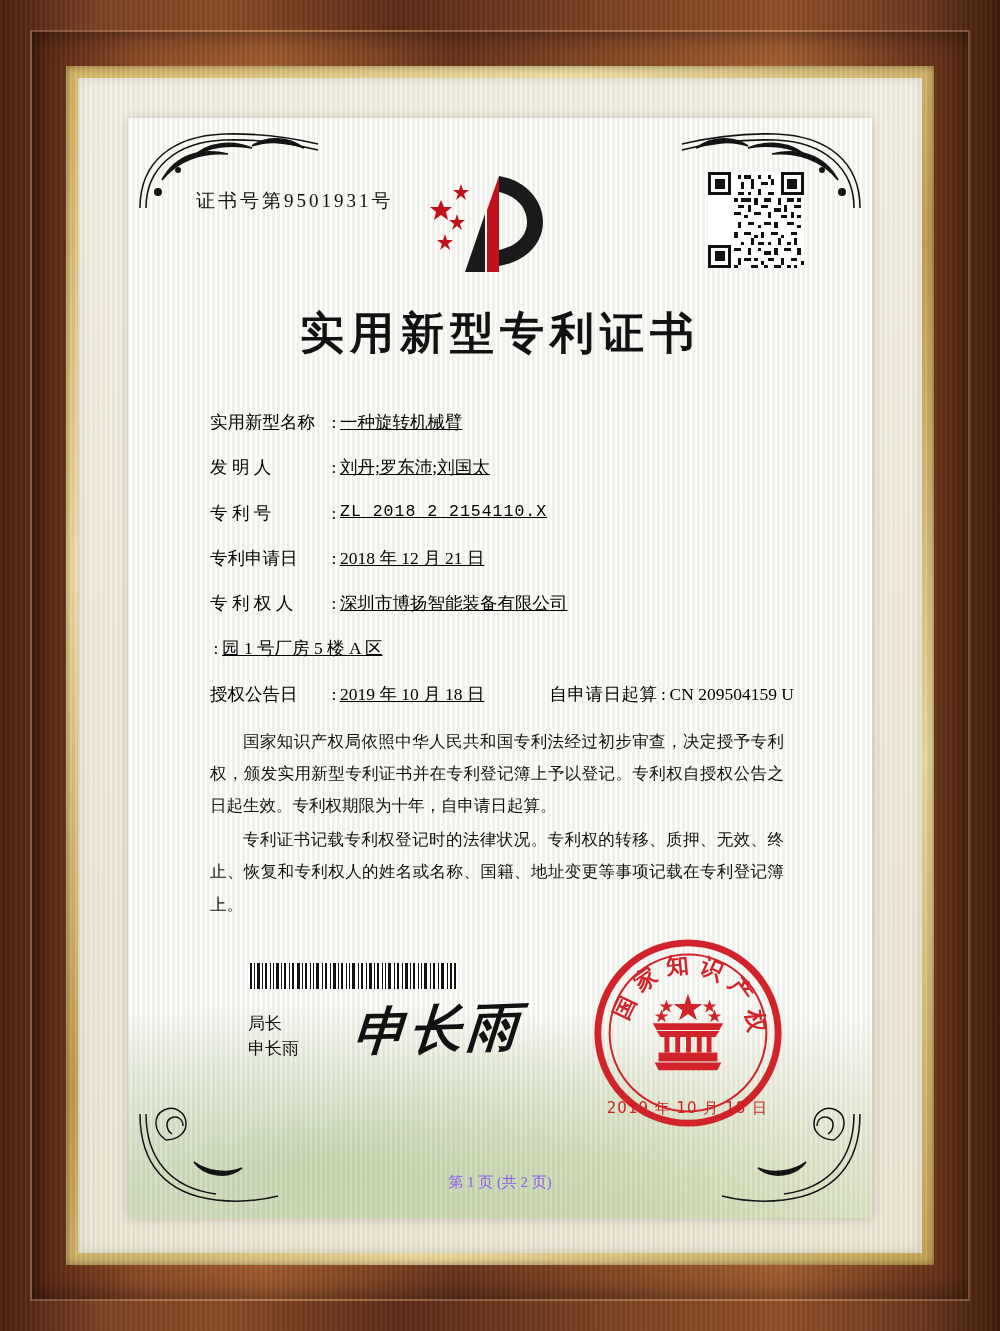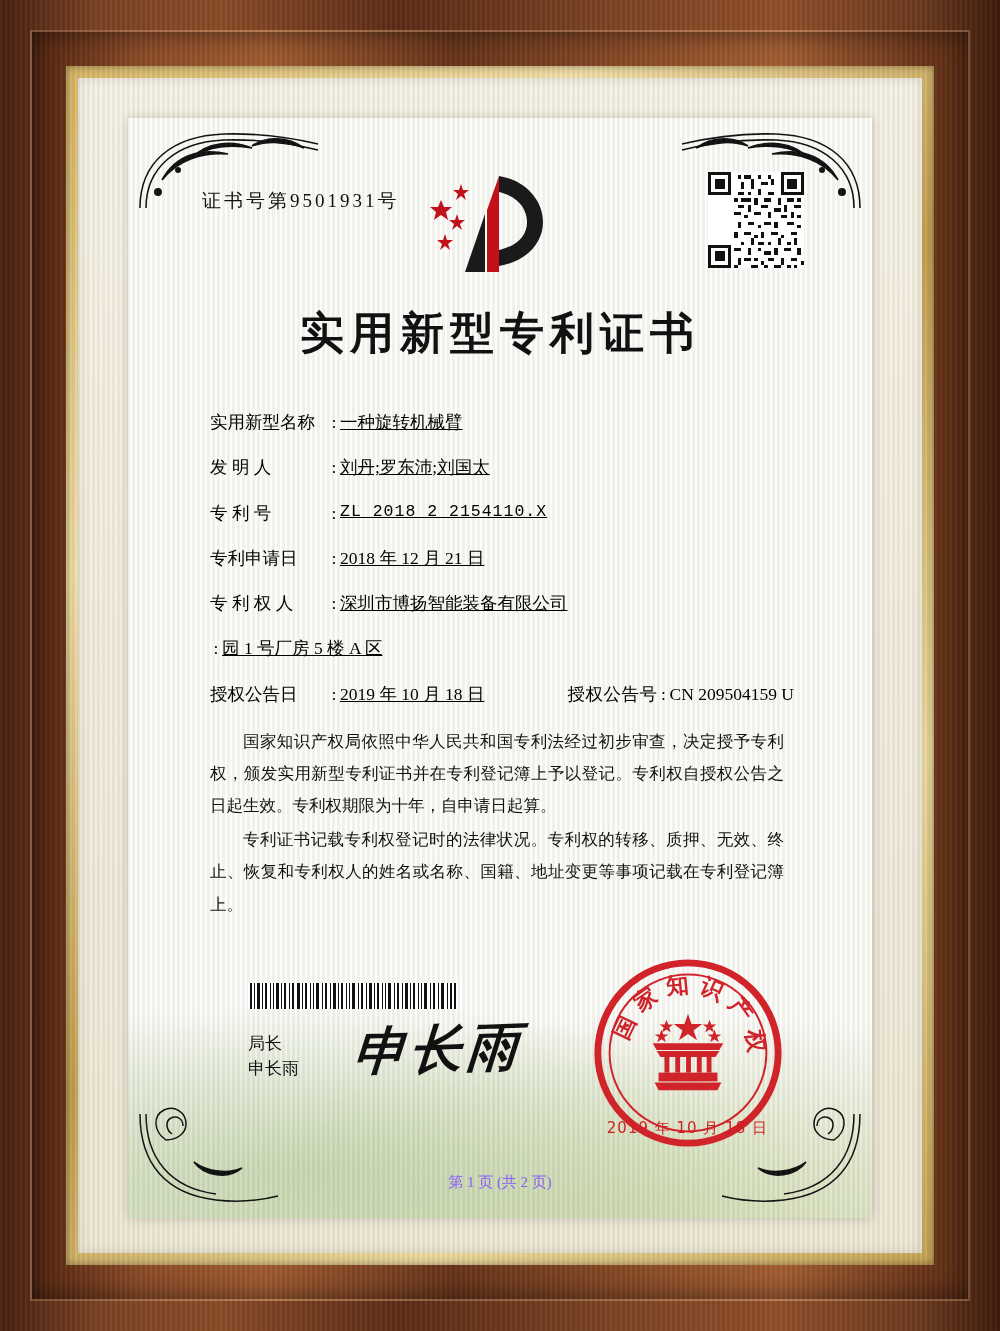"证书号第9501931号" .cert-no { left: 16px -> 10px }
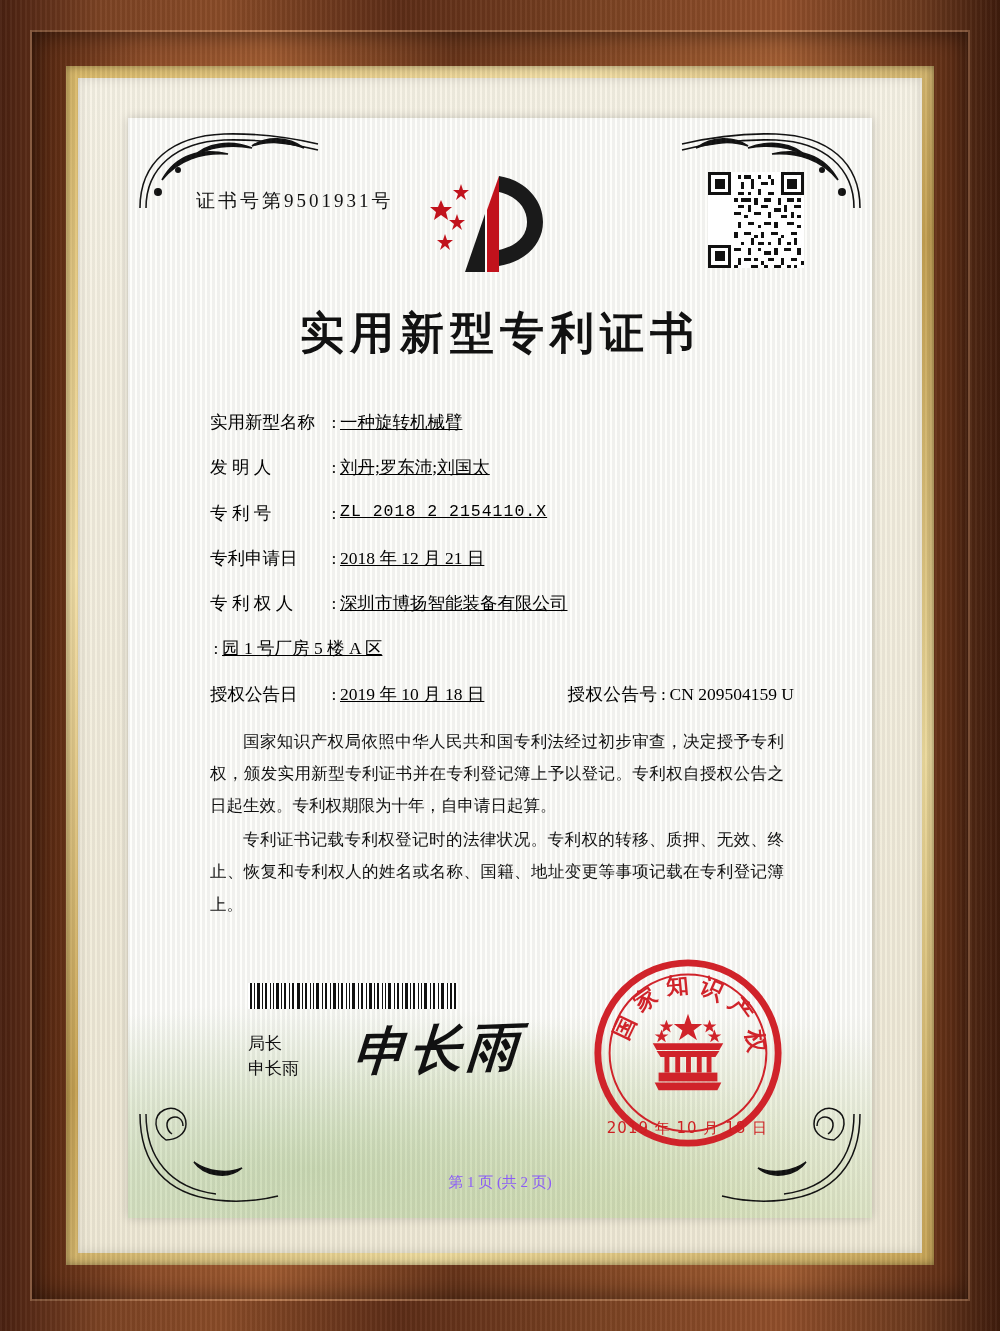"授权公告号" span.rl { text: 授权公告号 -> 自申请日起算 }
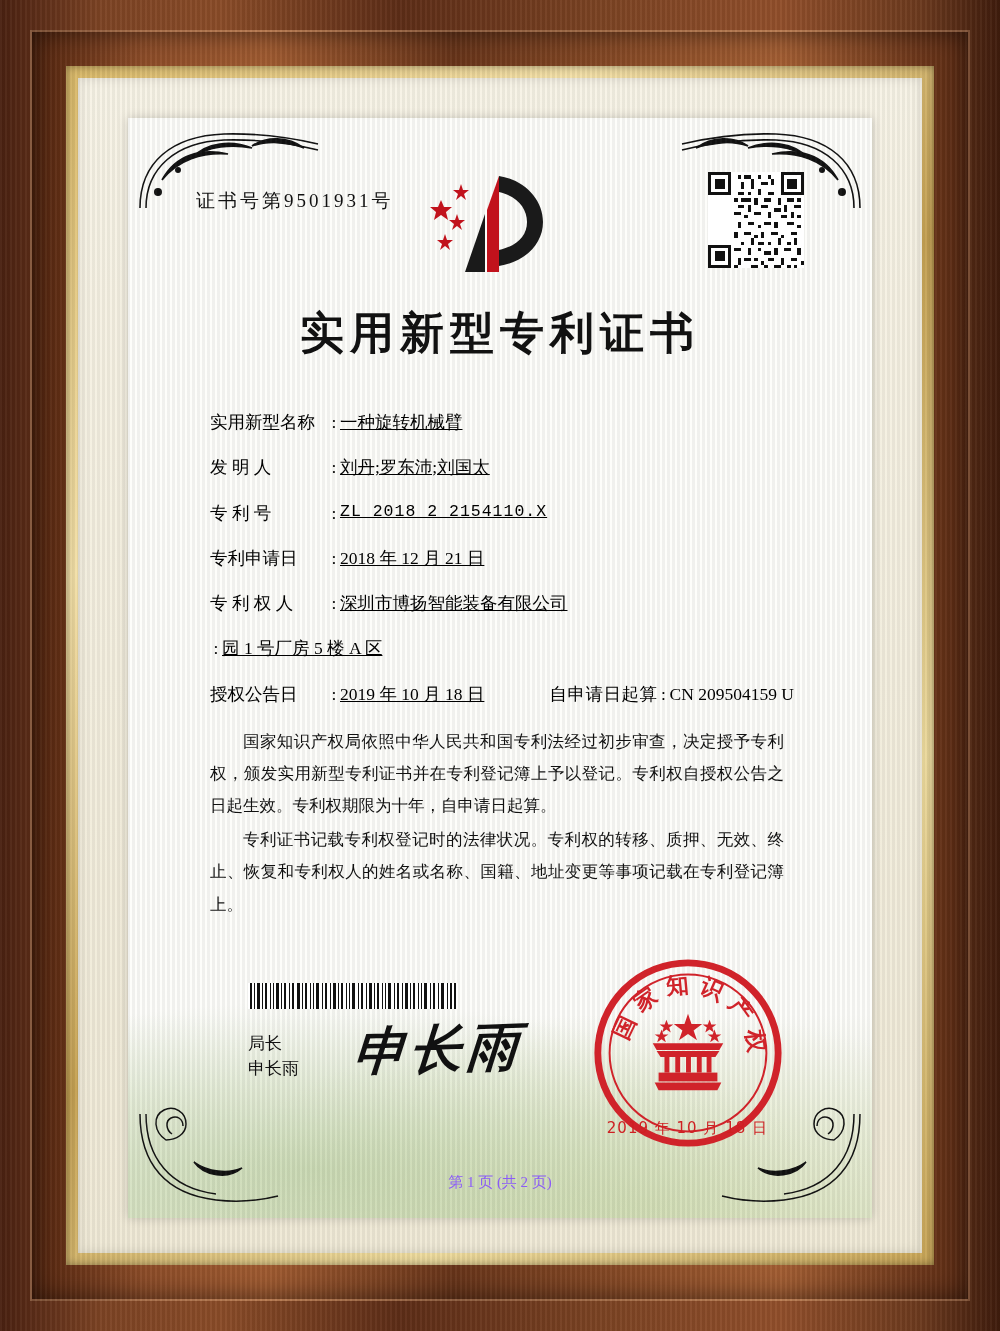"局长" .sig-area { margin-top: 52px -> 32px }
